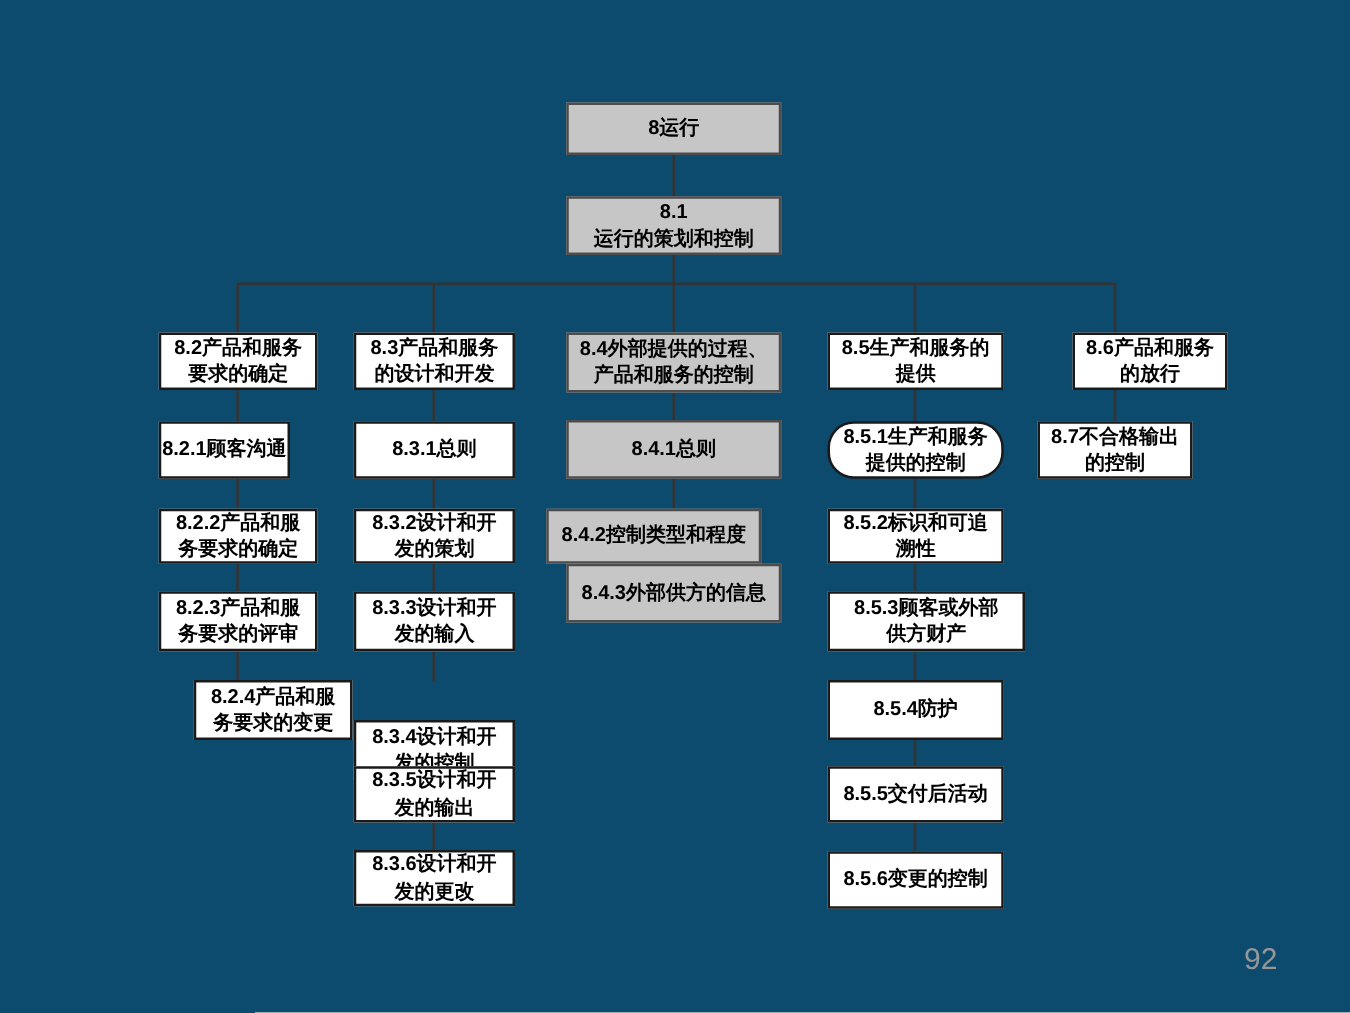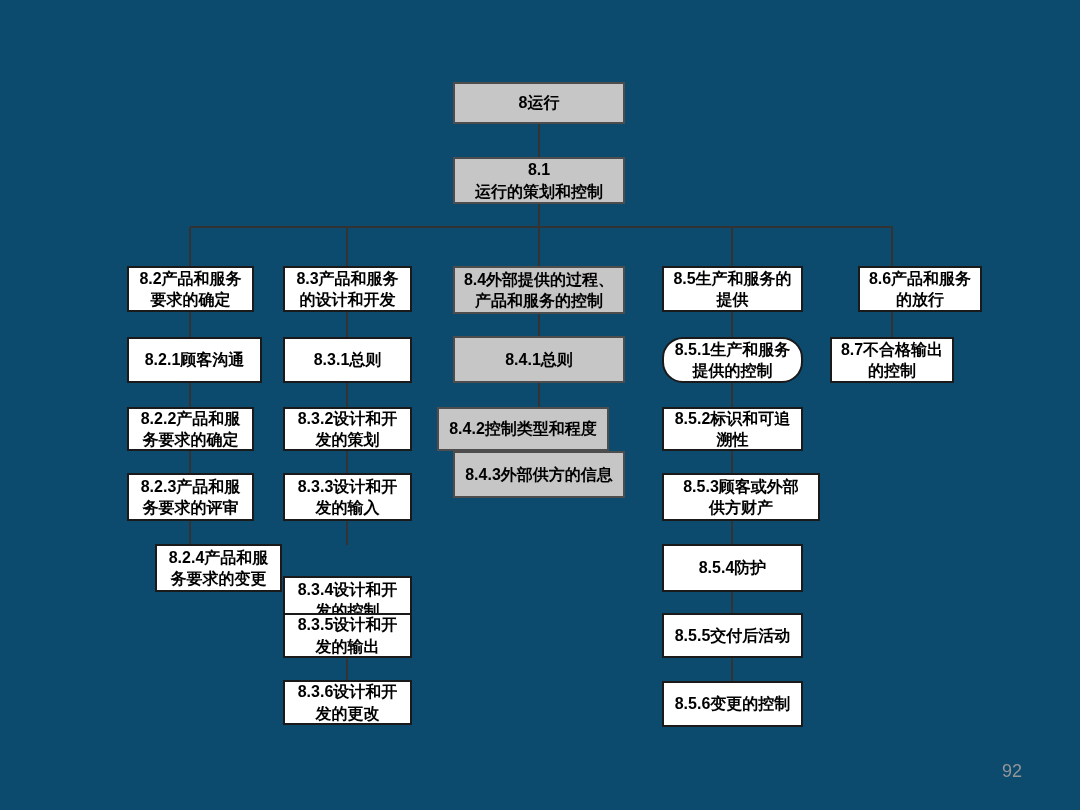"8.2.1顾客沟通" div.node { width: 135px -> 105px }
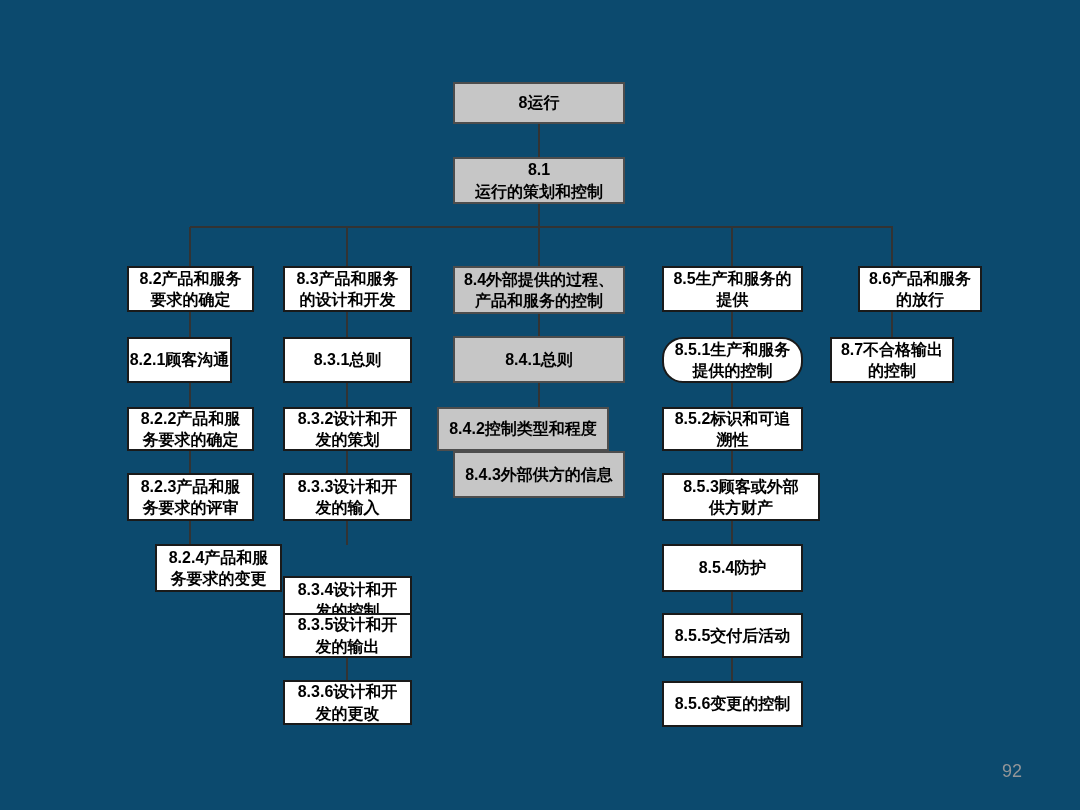"92" .page-number { font-size: 18px -> 24px }
